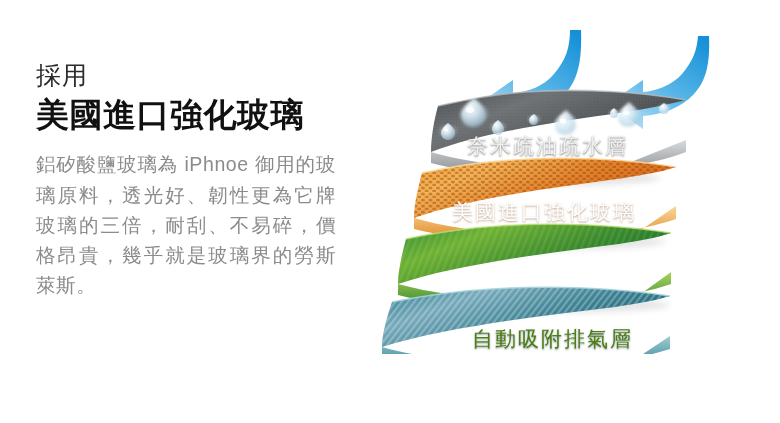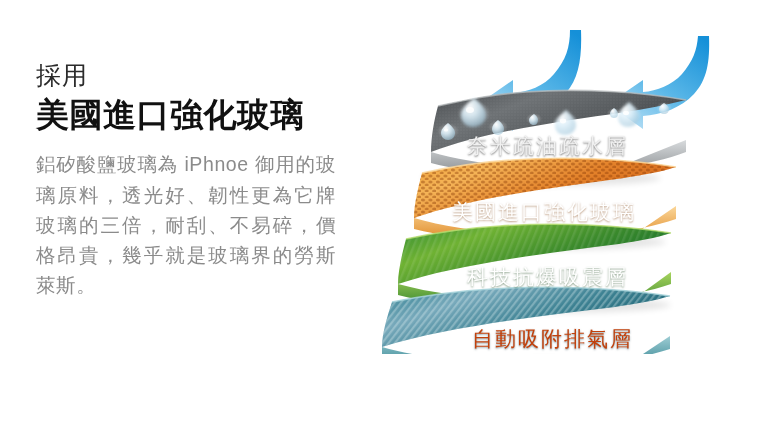"科技抗爆吸震層" div.layer-label { html: <div>科技抗爆吸震層</div> -> none }
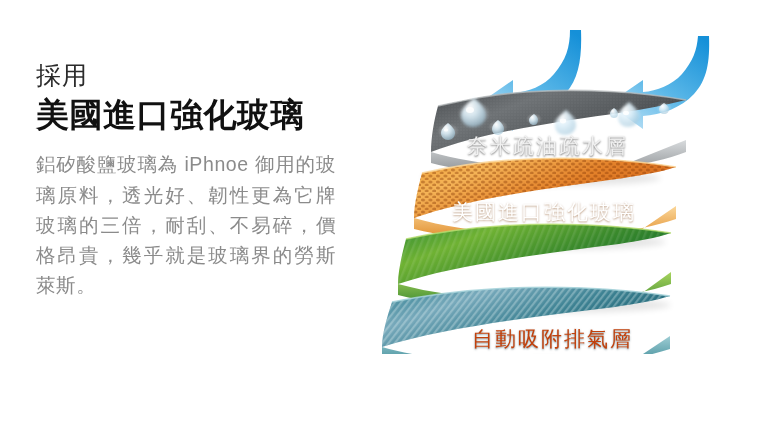"自動吸附排氣層" .lbl-air { color: #c2410c -> #4d7c0f }
